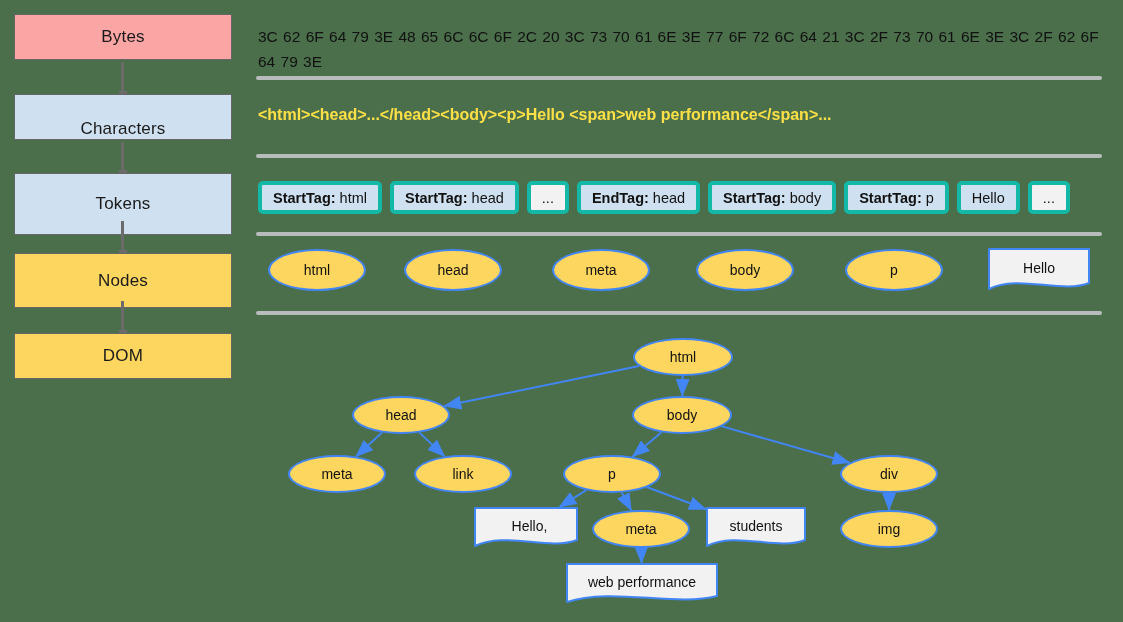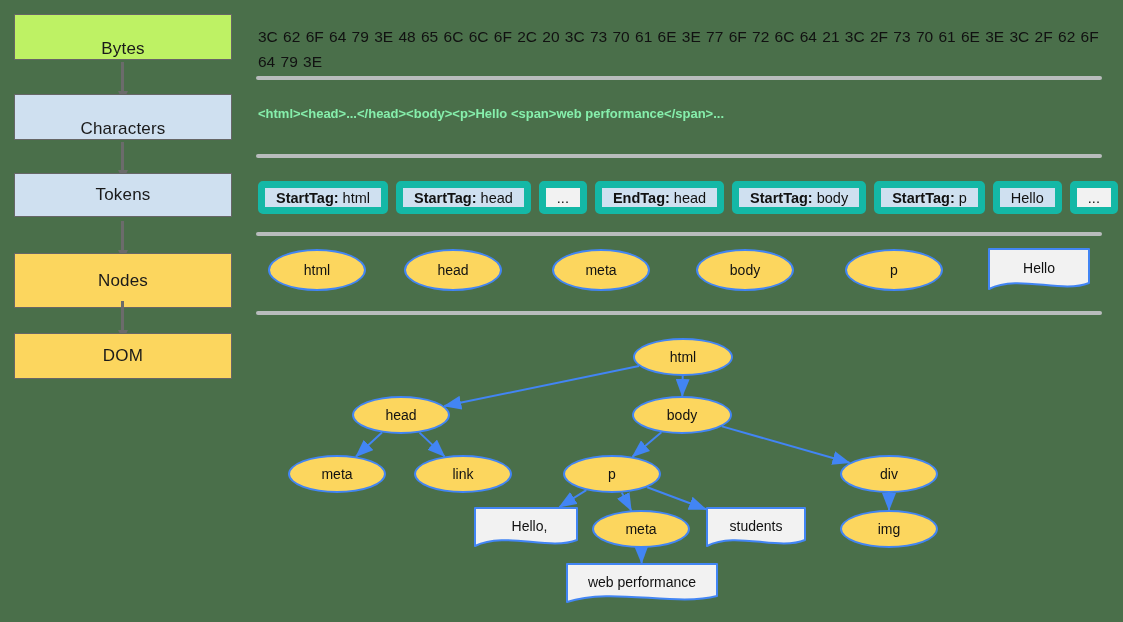"Bytes" .pipe-box.green { align-items: flex-end -> none; background: #bef264 -> #fca5a5 }
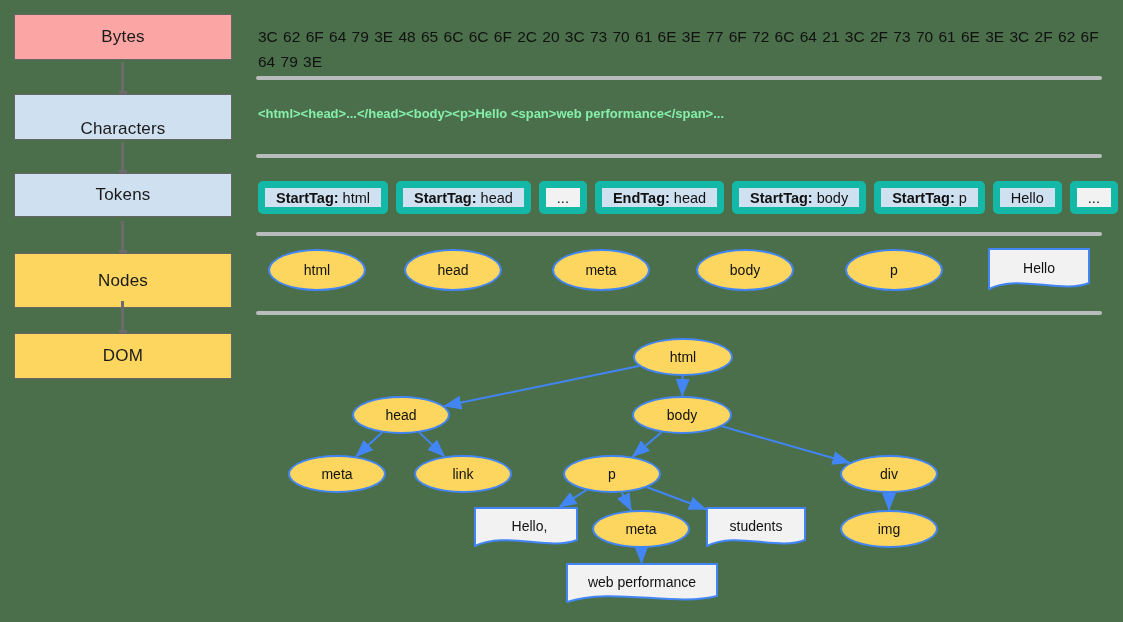"<html><head>...</head><body><p>Hello" .chars-text { color: #86efac -> #fde047; font-size: 13px -> 16px }
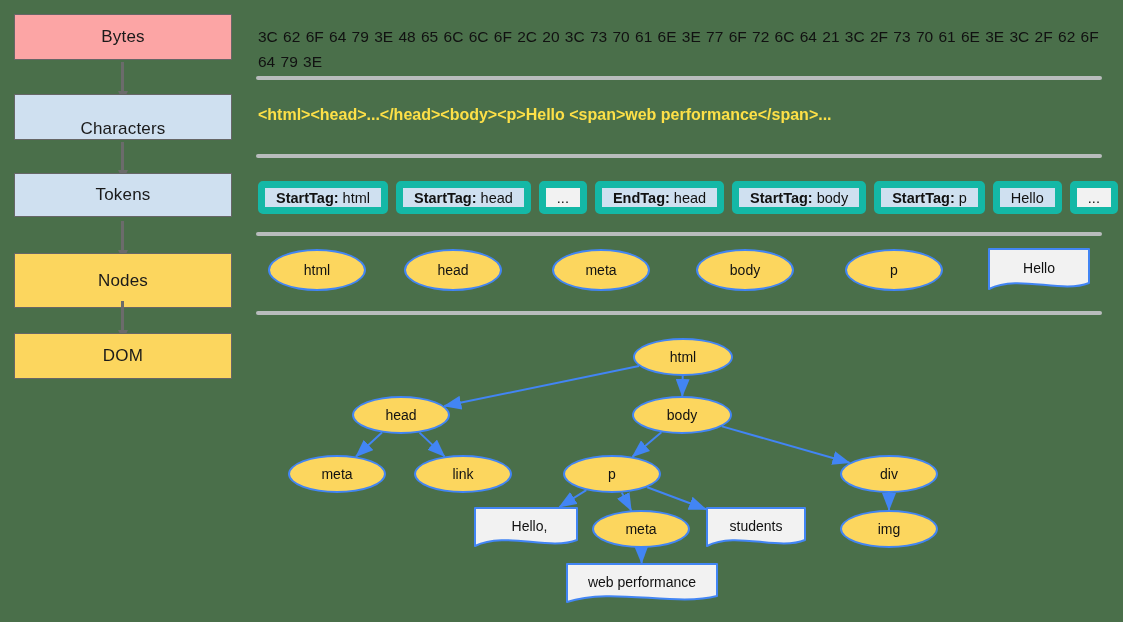"Tokens" div.pipe-box { height: 44px -> 62px }
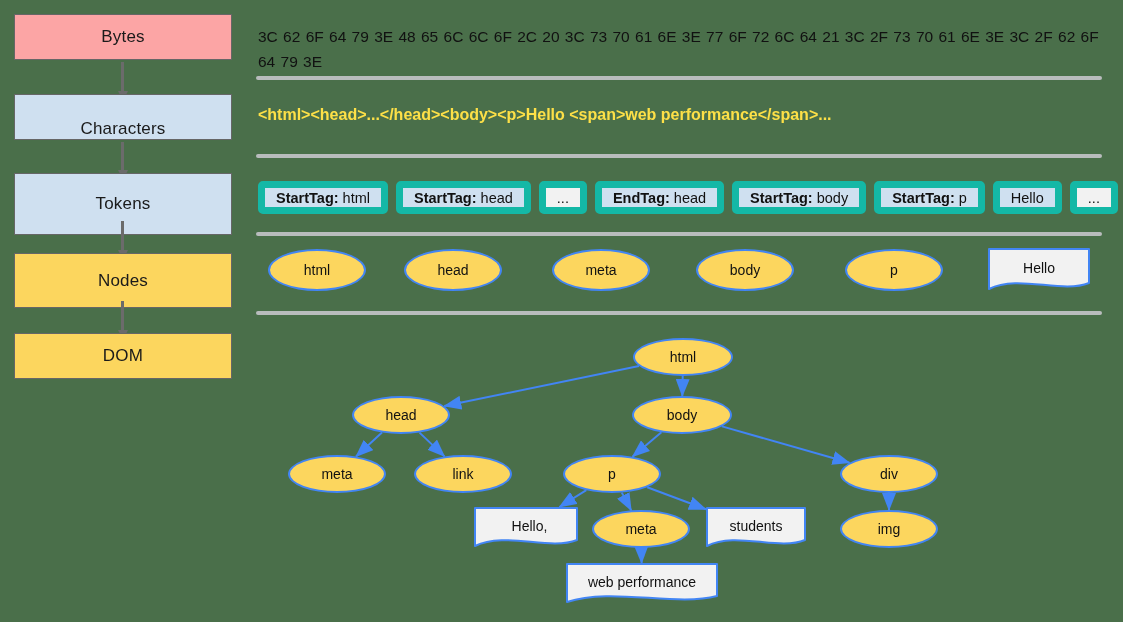"StartTag:" .token { border: 7px solid #14b8a6 -> 4px solid #14b8a6 }
